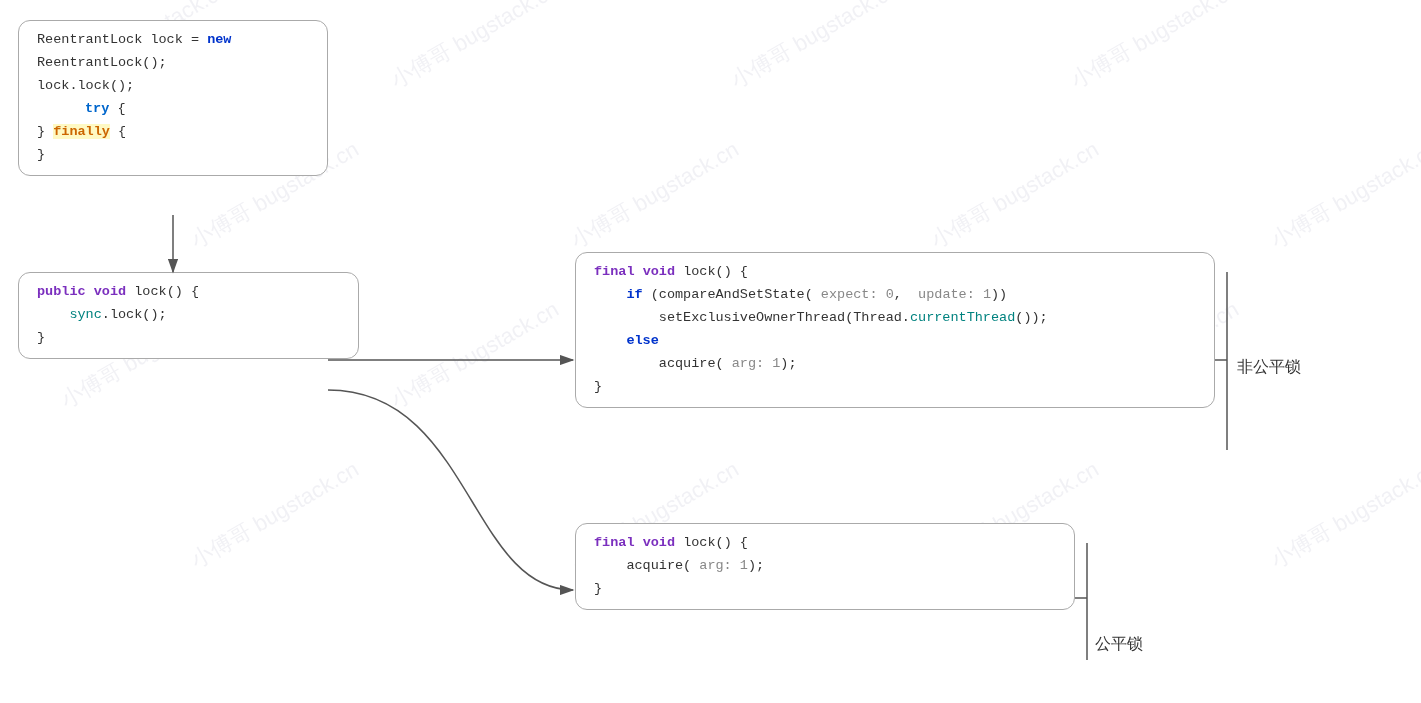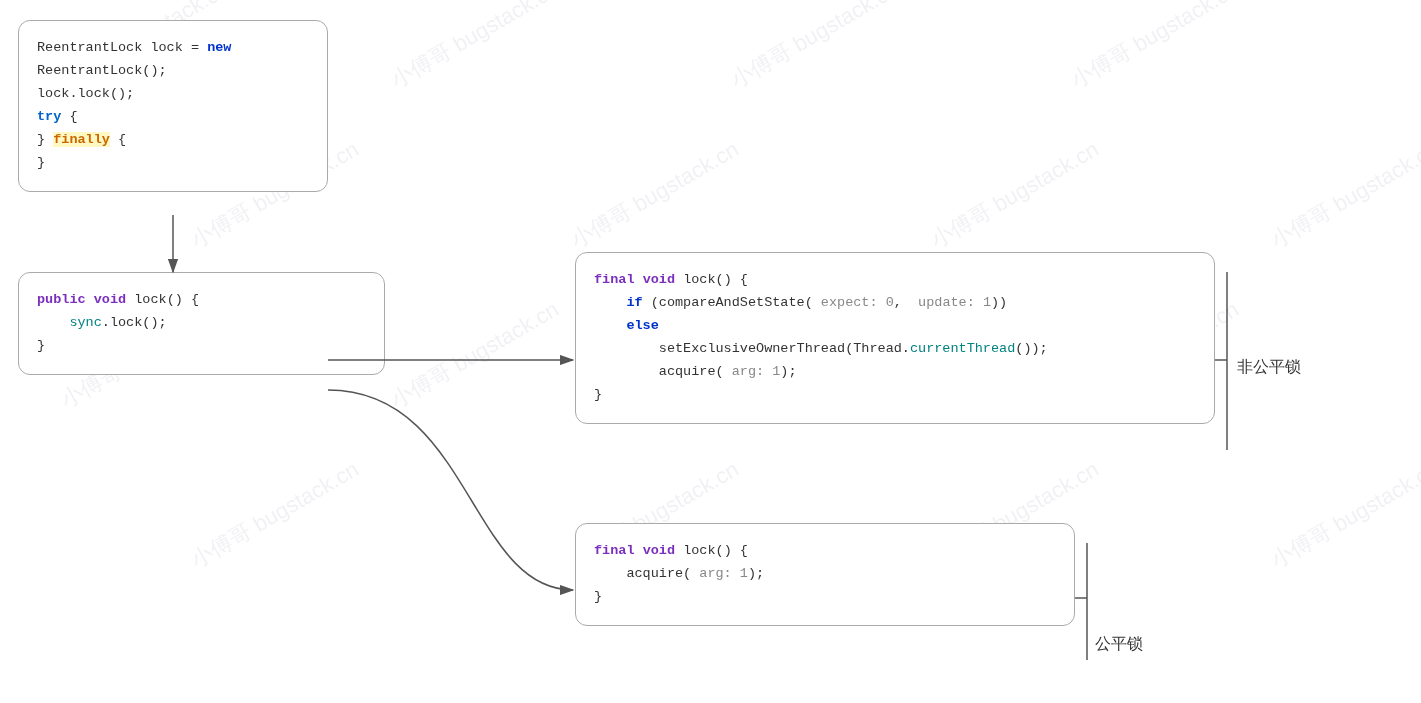"ReentrantLock lock = new" .code-box { padding: 16px 18px -> 8px 18px }
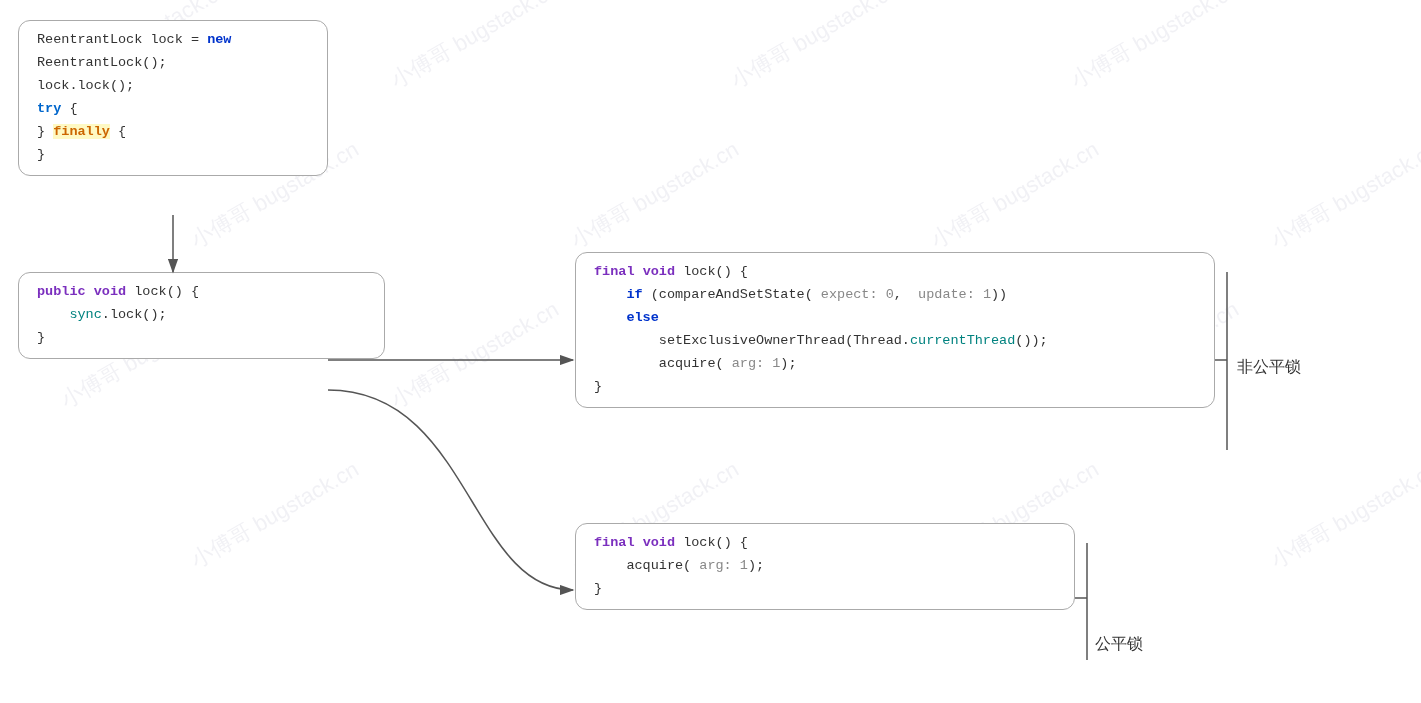"try" .kw-try { margin-left: none -> 48px }
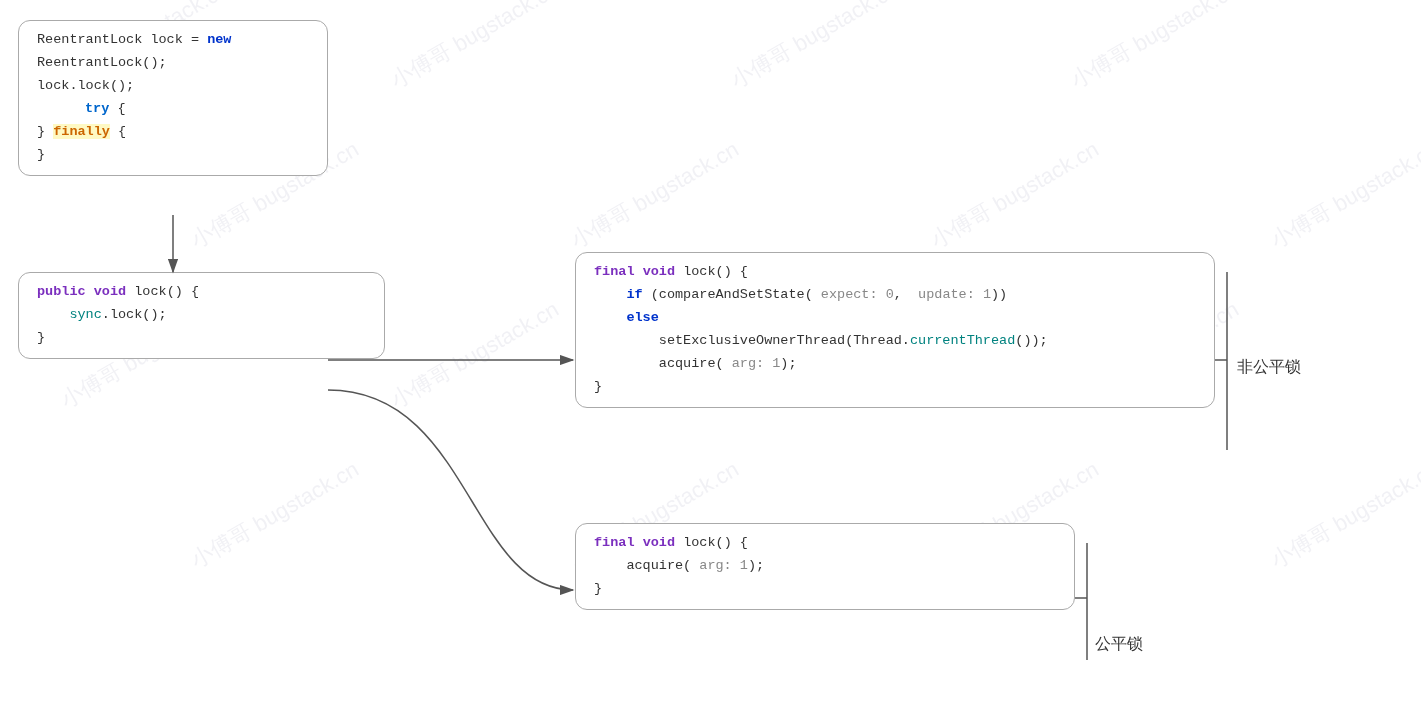"public void lock() {" .box2 { width: 367px -> 341px }
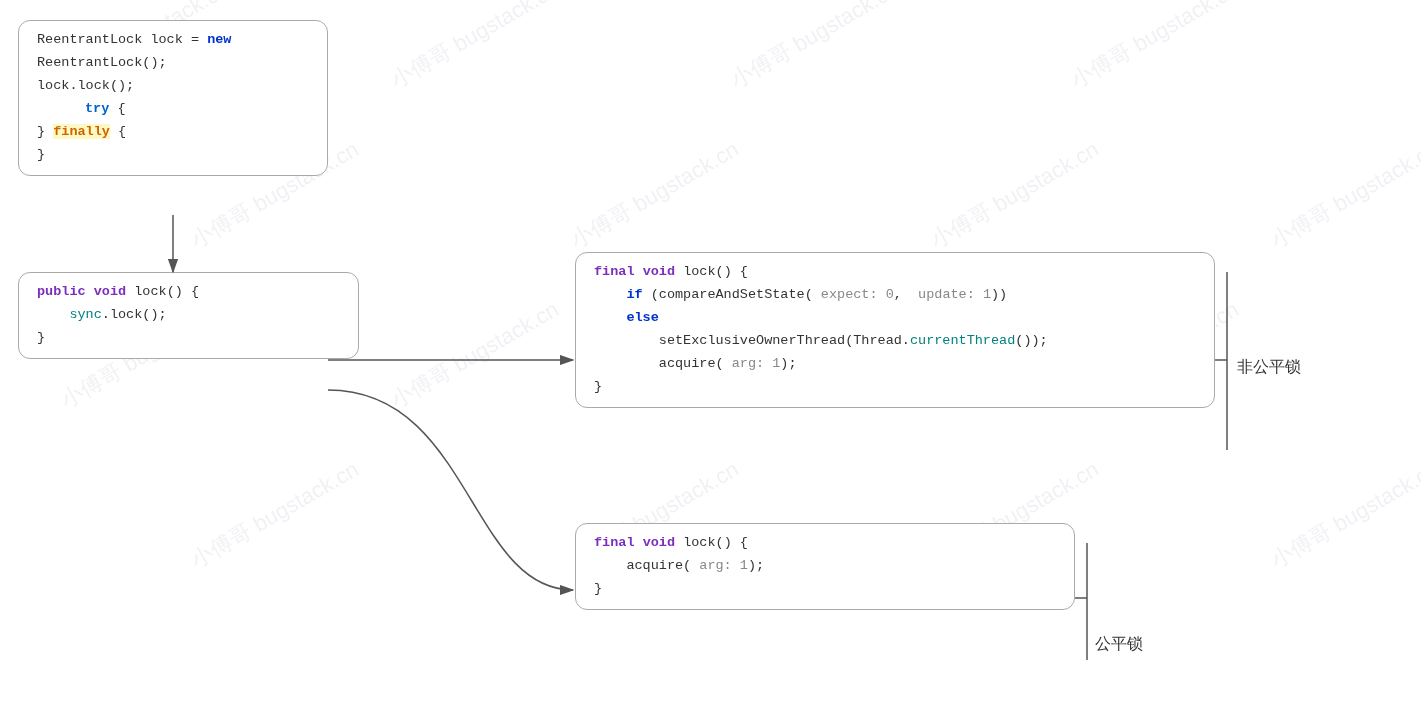"else" div { order: before "setExclusiveOwnerThread(Thread.currentTh" -> after "setExclusiveOwnerThread(Thread.currentTh" }
